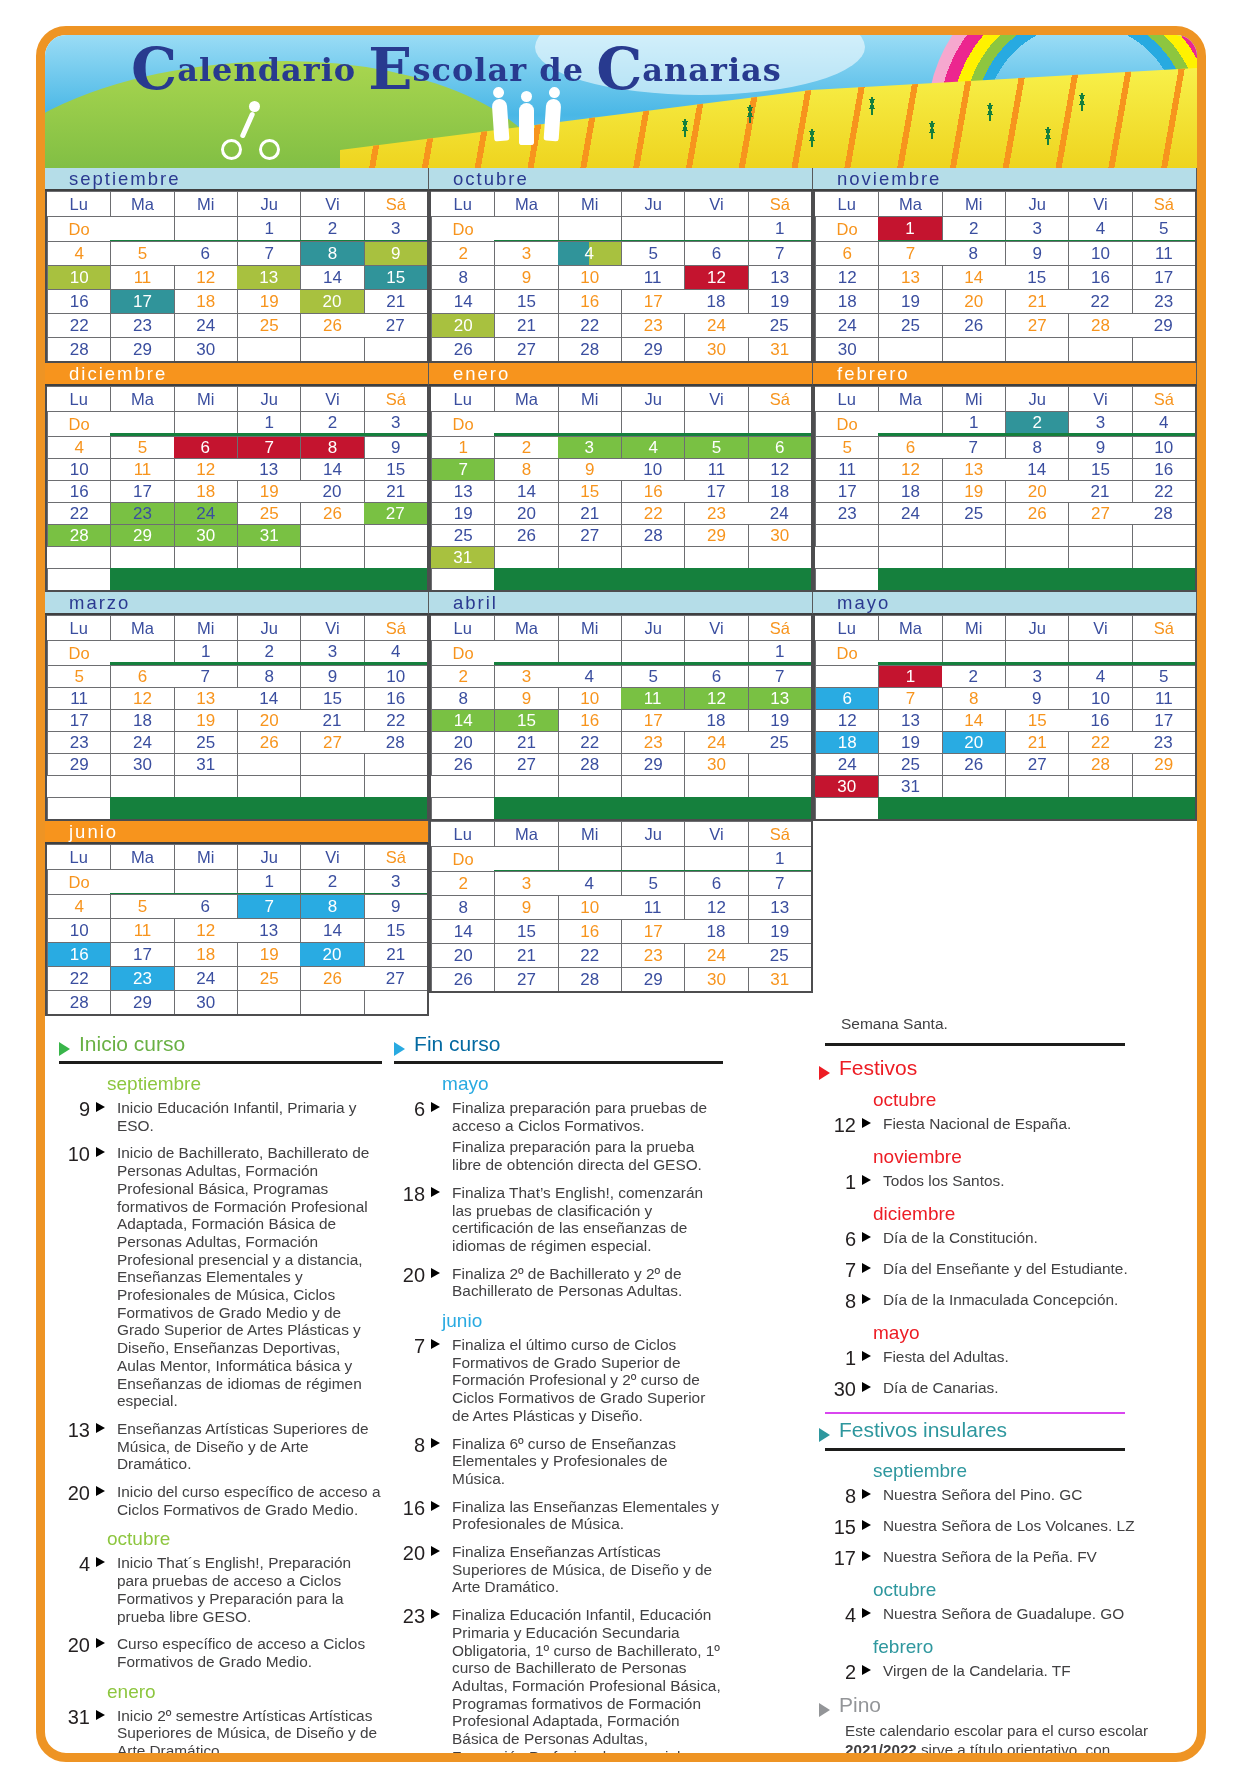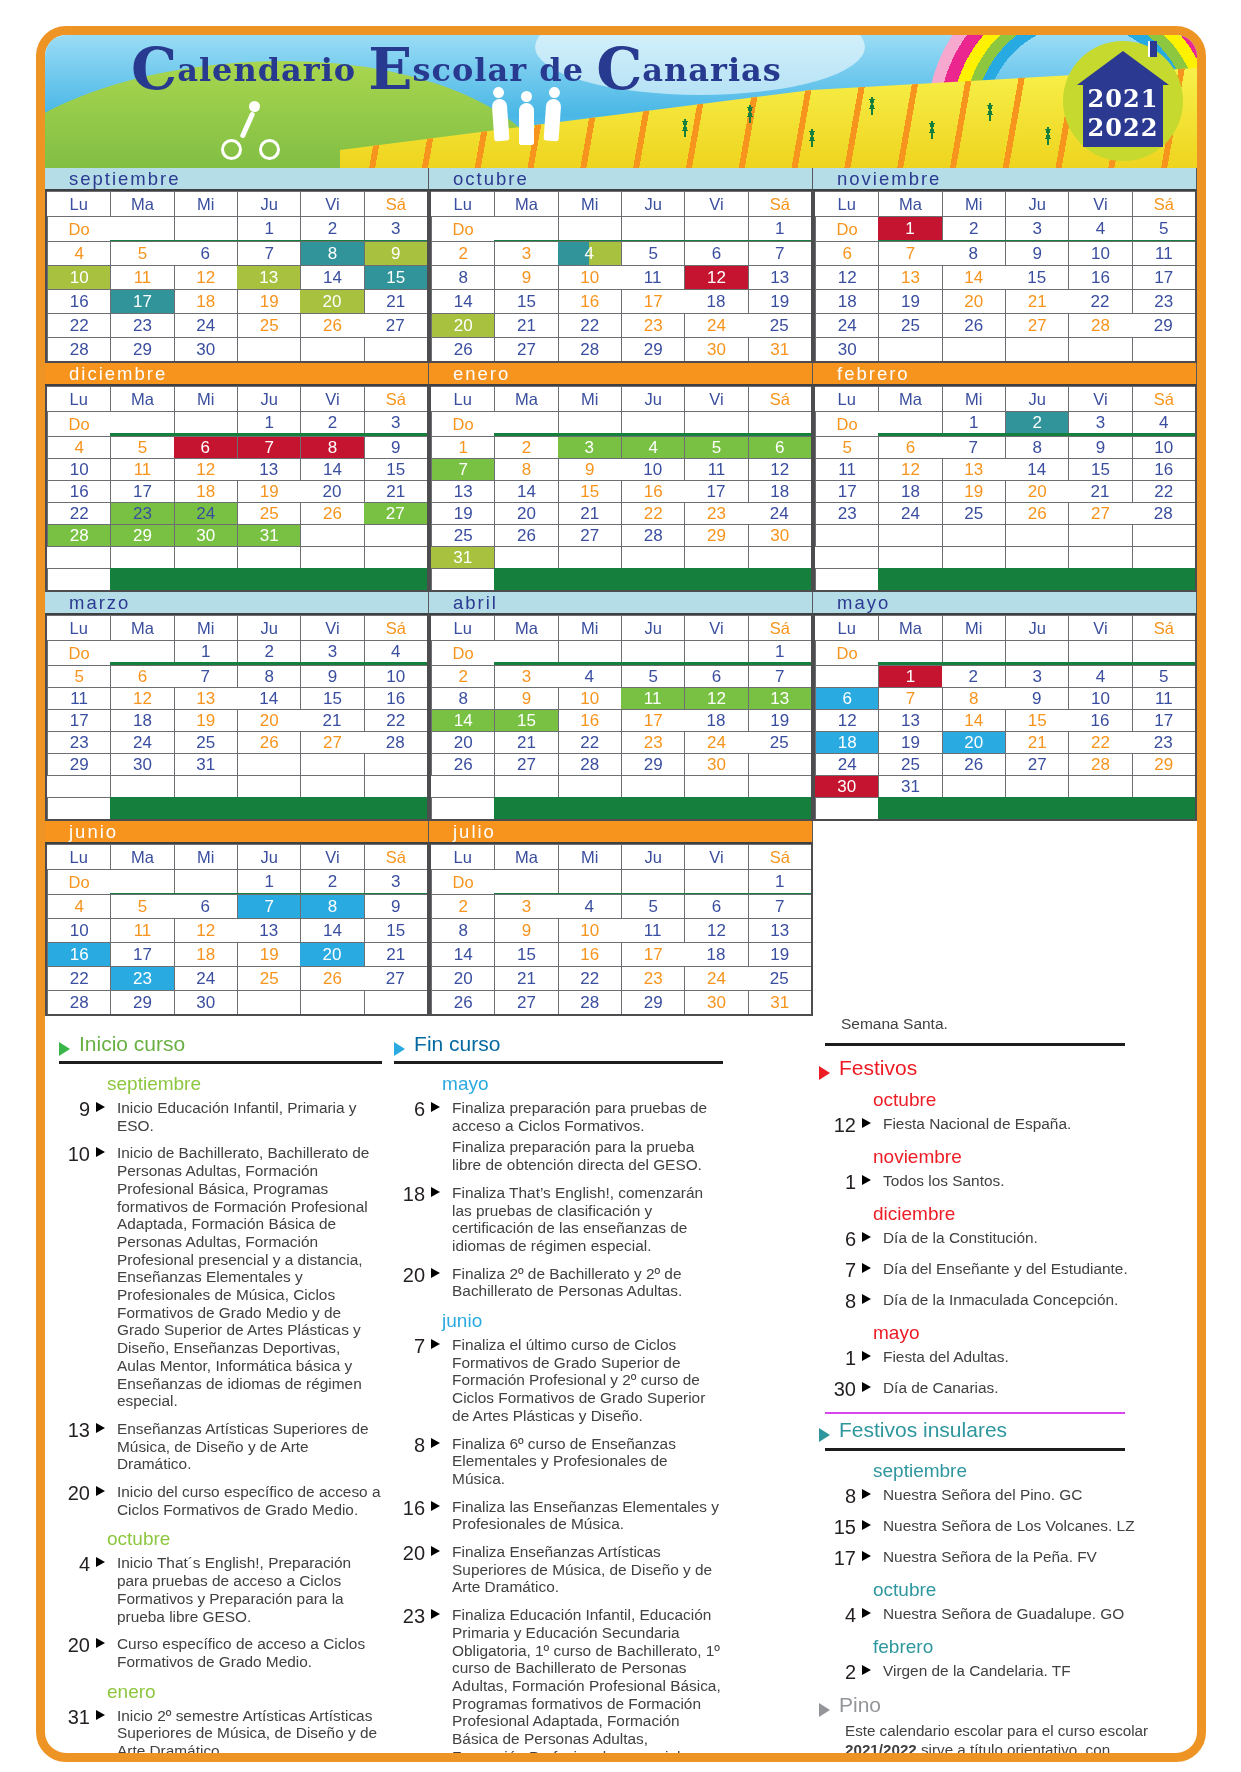"2021" div.badge { html: <div> <div> <div></div> <div></div> <div>2021</div> <div>2022</div> </div> </div> -> none }
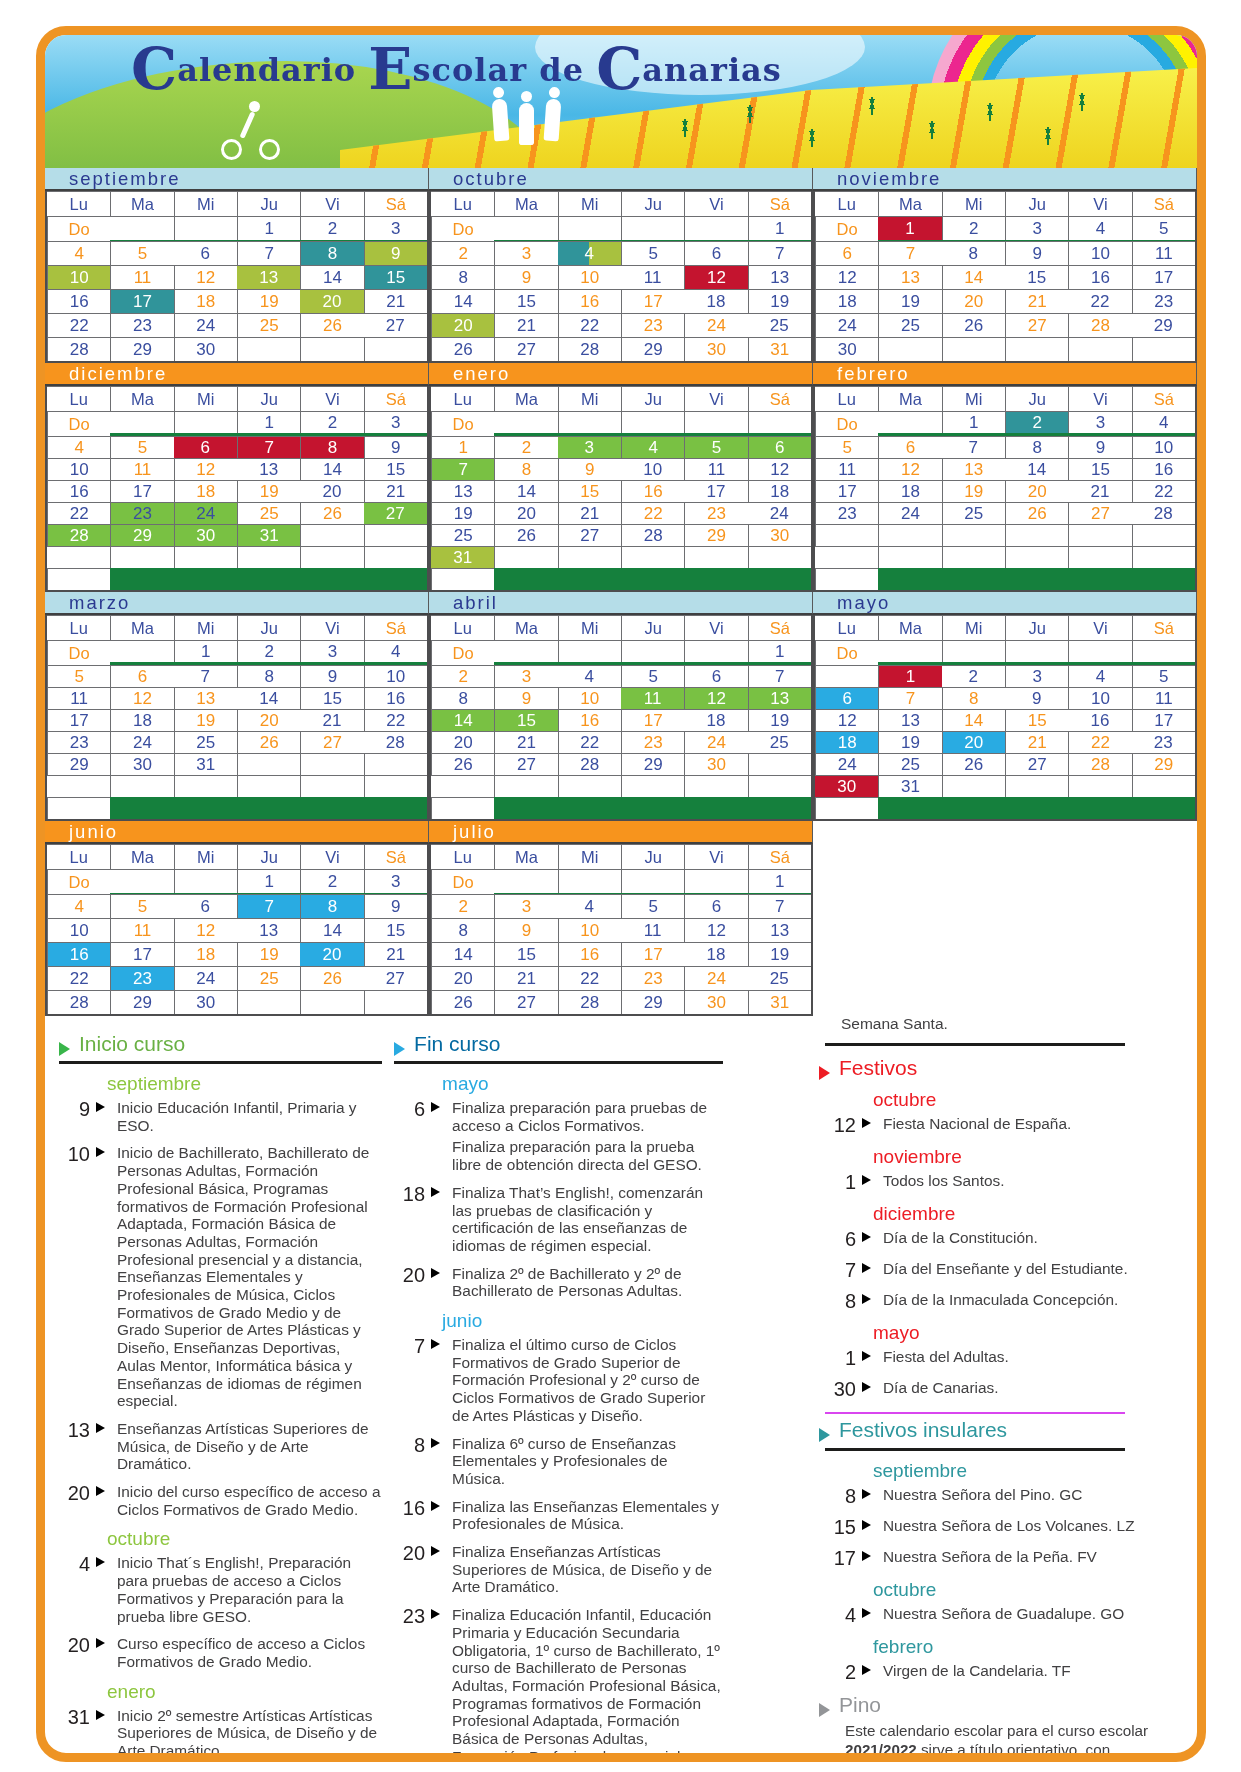"julio" div.mband { html: <div>julio</div> -> none }
